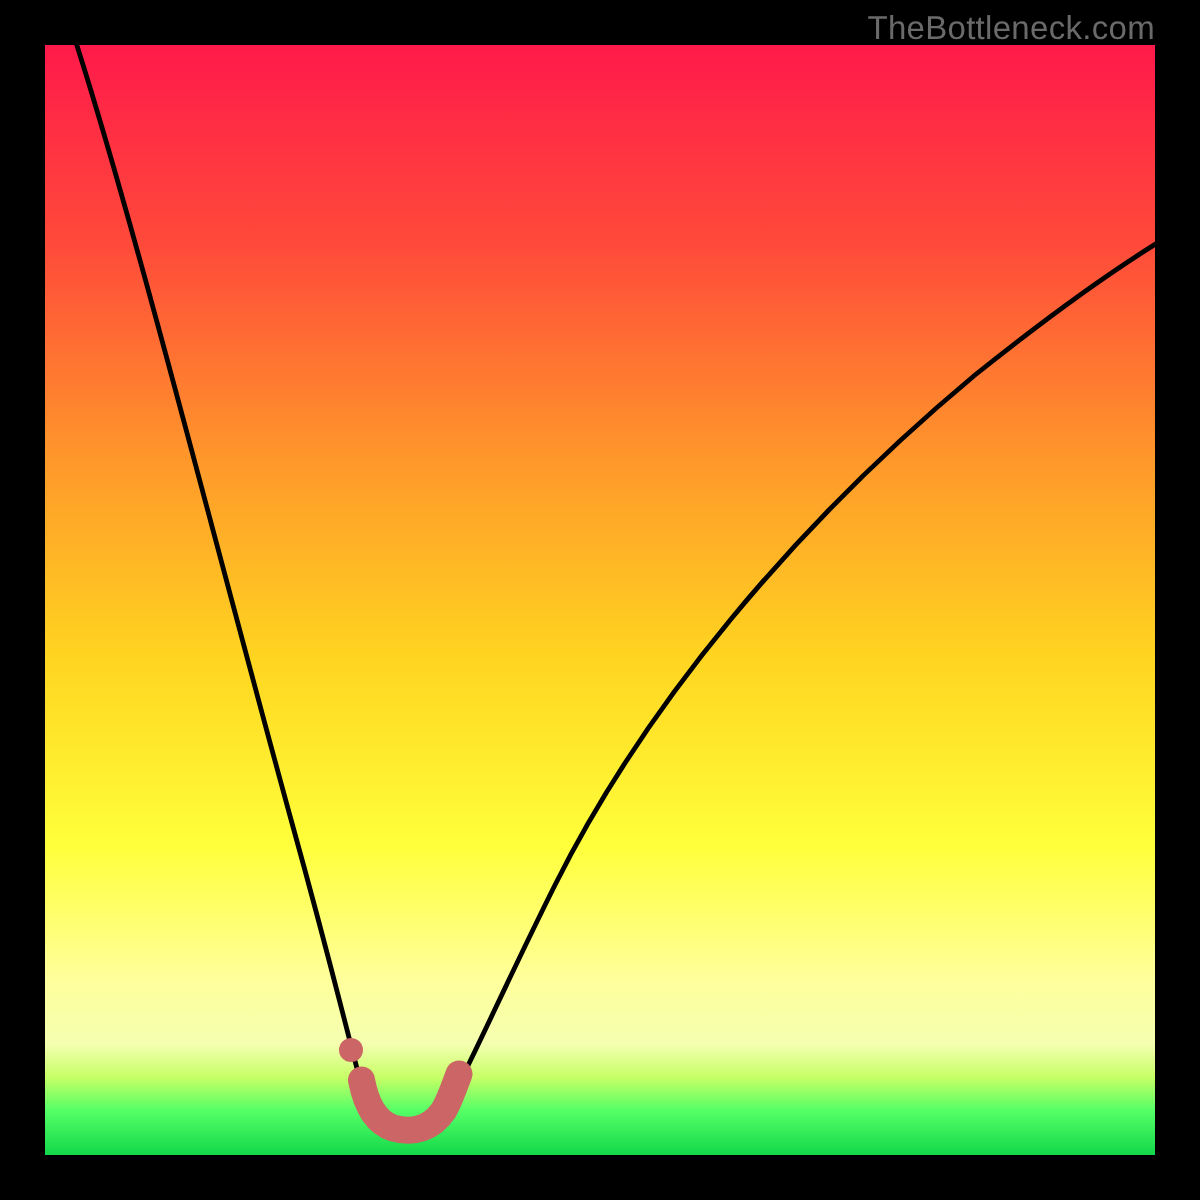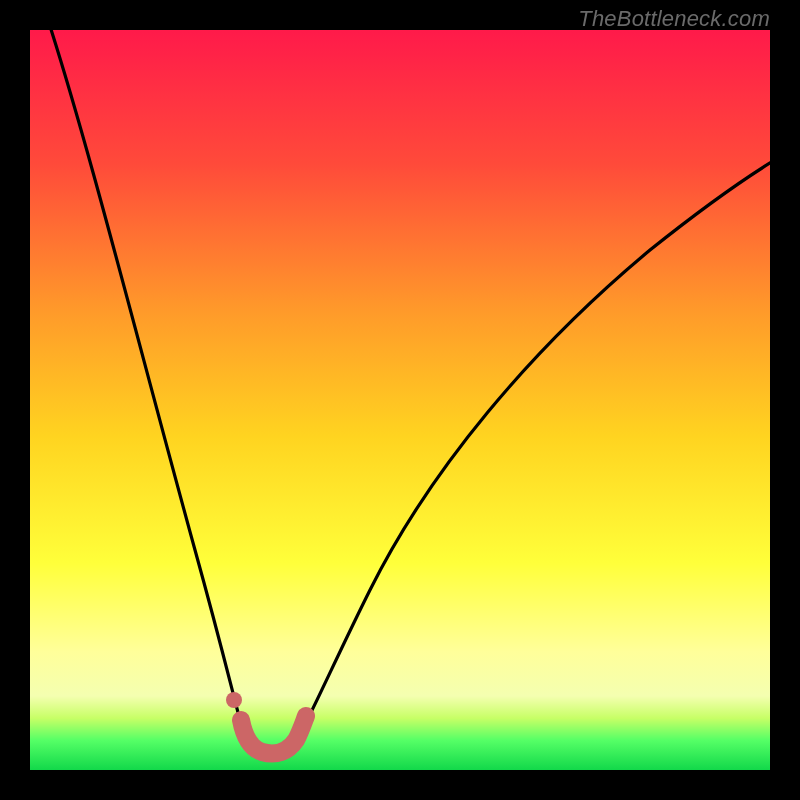"TheBottleneck.com" .watermark { font-style: italic -> none }
